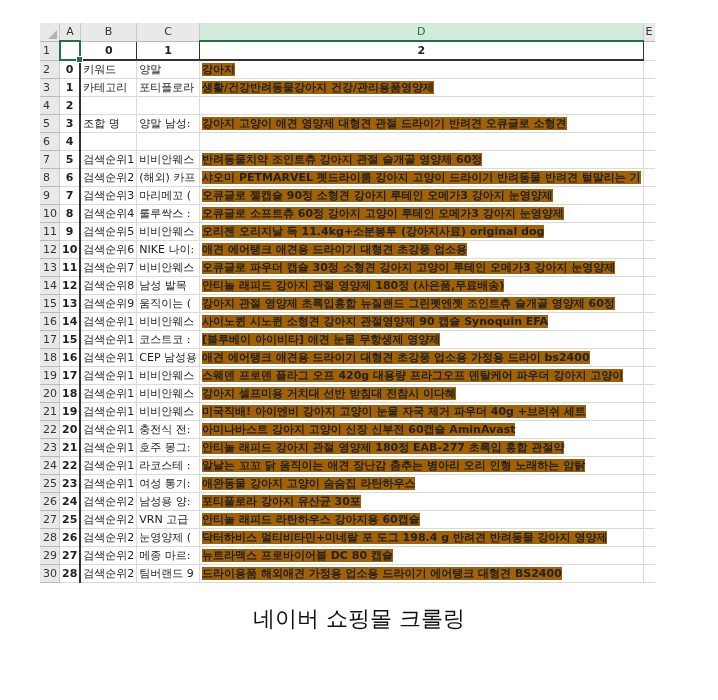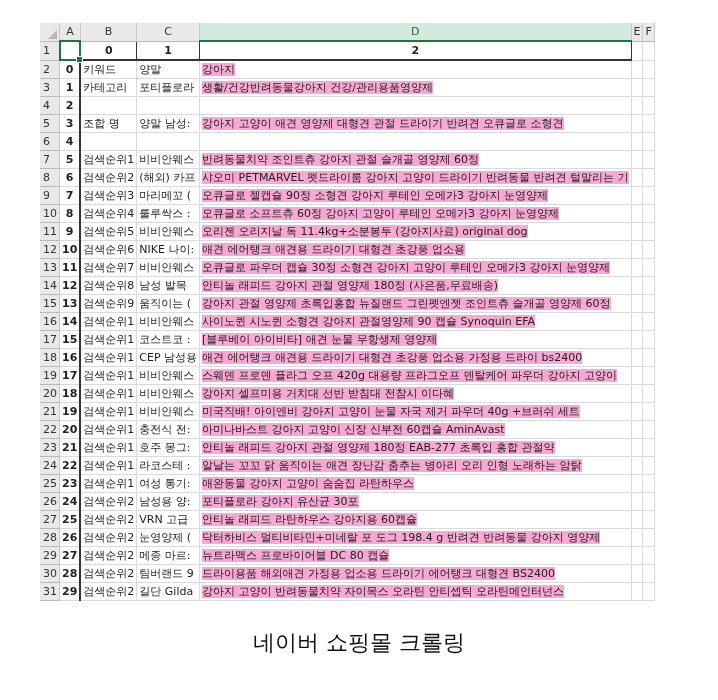"강아지" .spill { background: #f9a8d4 -> #a16207; font-weight: none -> bold }
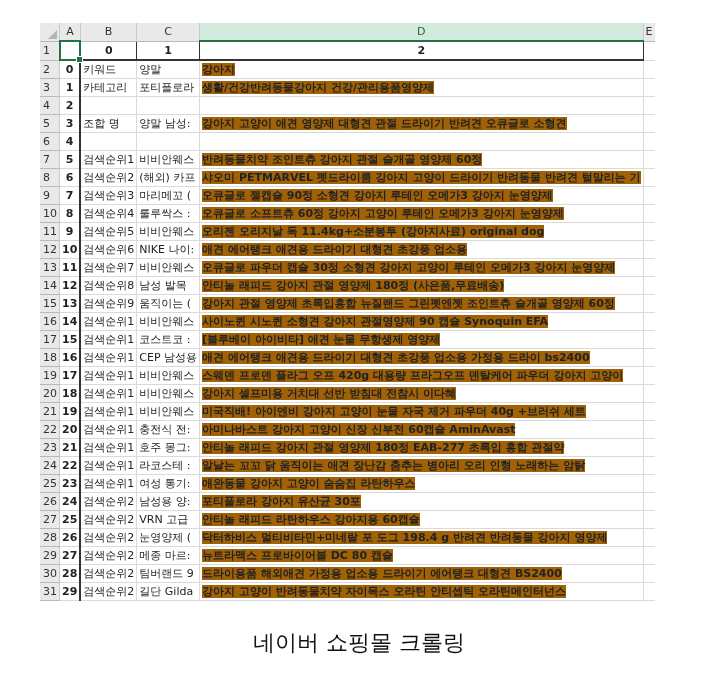"31" tr { html: <tr> <th>31</th> <td>29</td> <td>검색순위2</td> <td>길단 Gilda</td> <td><span>강아지 고양이 반려동물치약 자이목스 오라틴 안티셉틱 오라틴메인터넌스</span></td> <td></td> <td></td> <td></td> </tr> -> none }
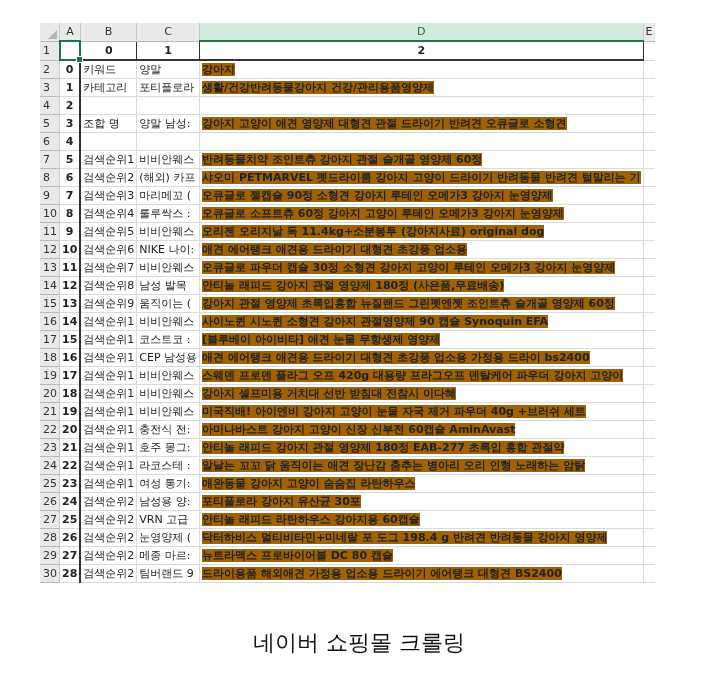"네이버 쇼핑몰 크롤링" .caption { top: 628px -> 604px }
